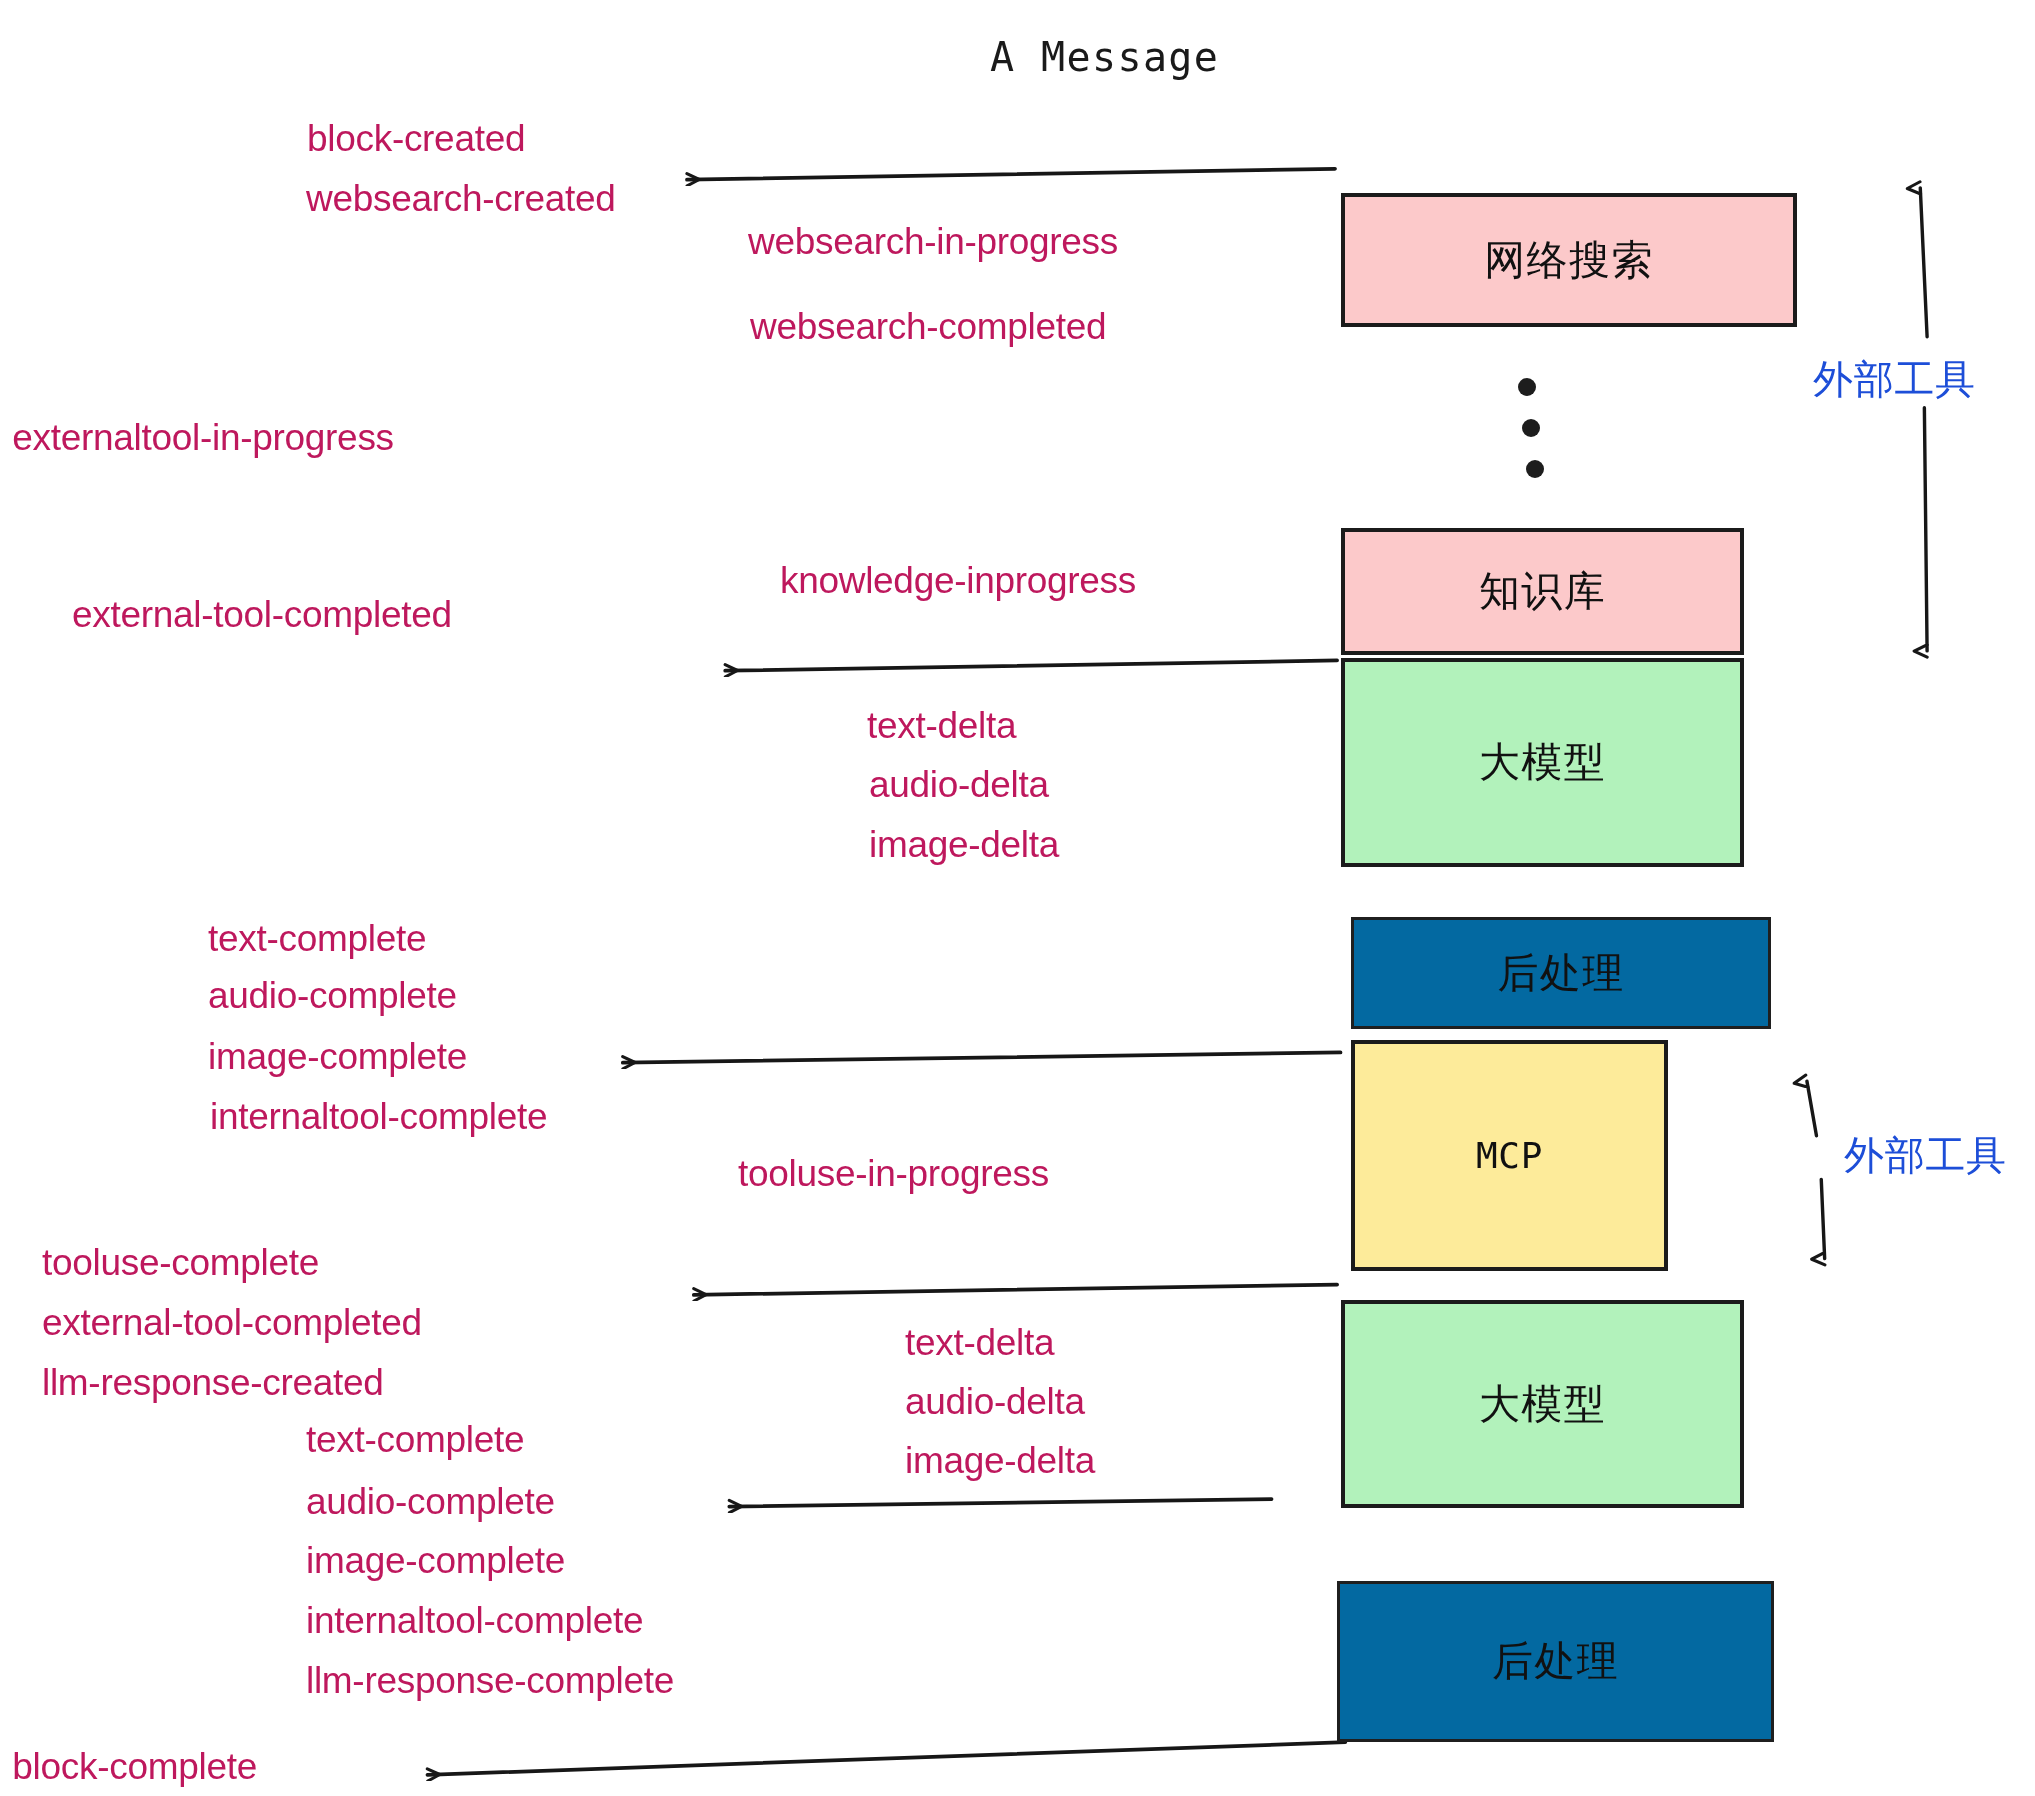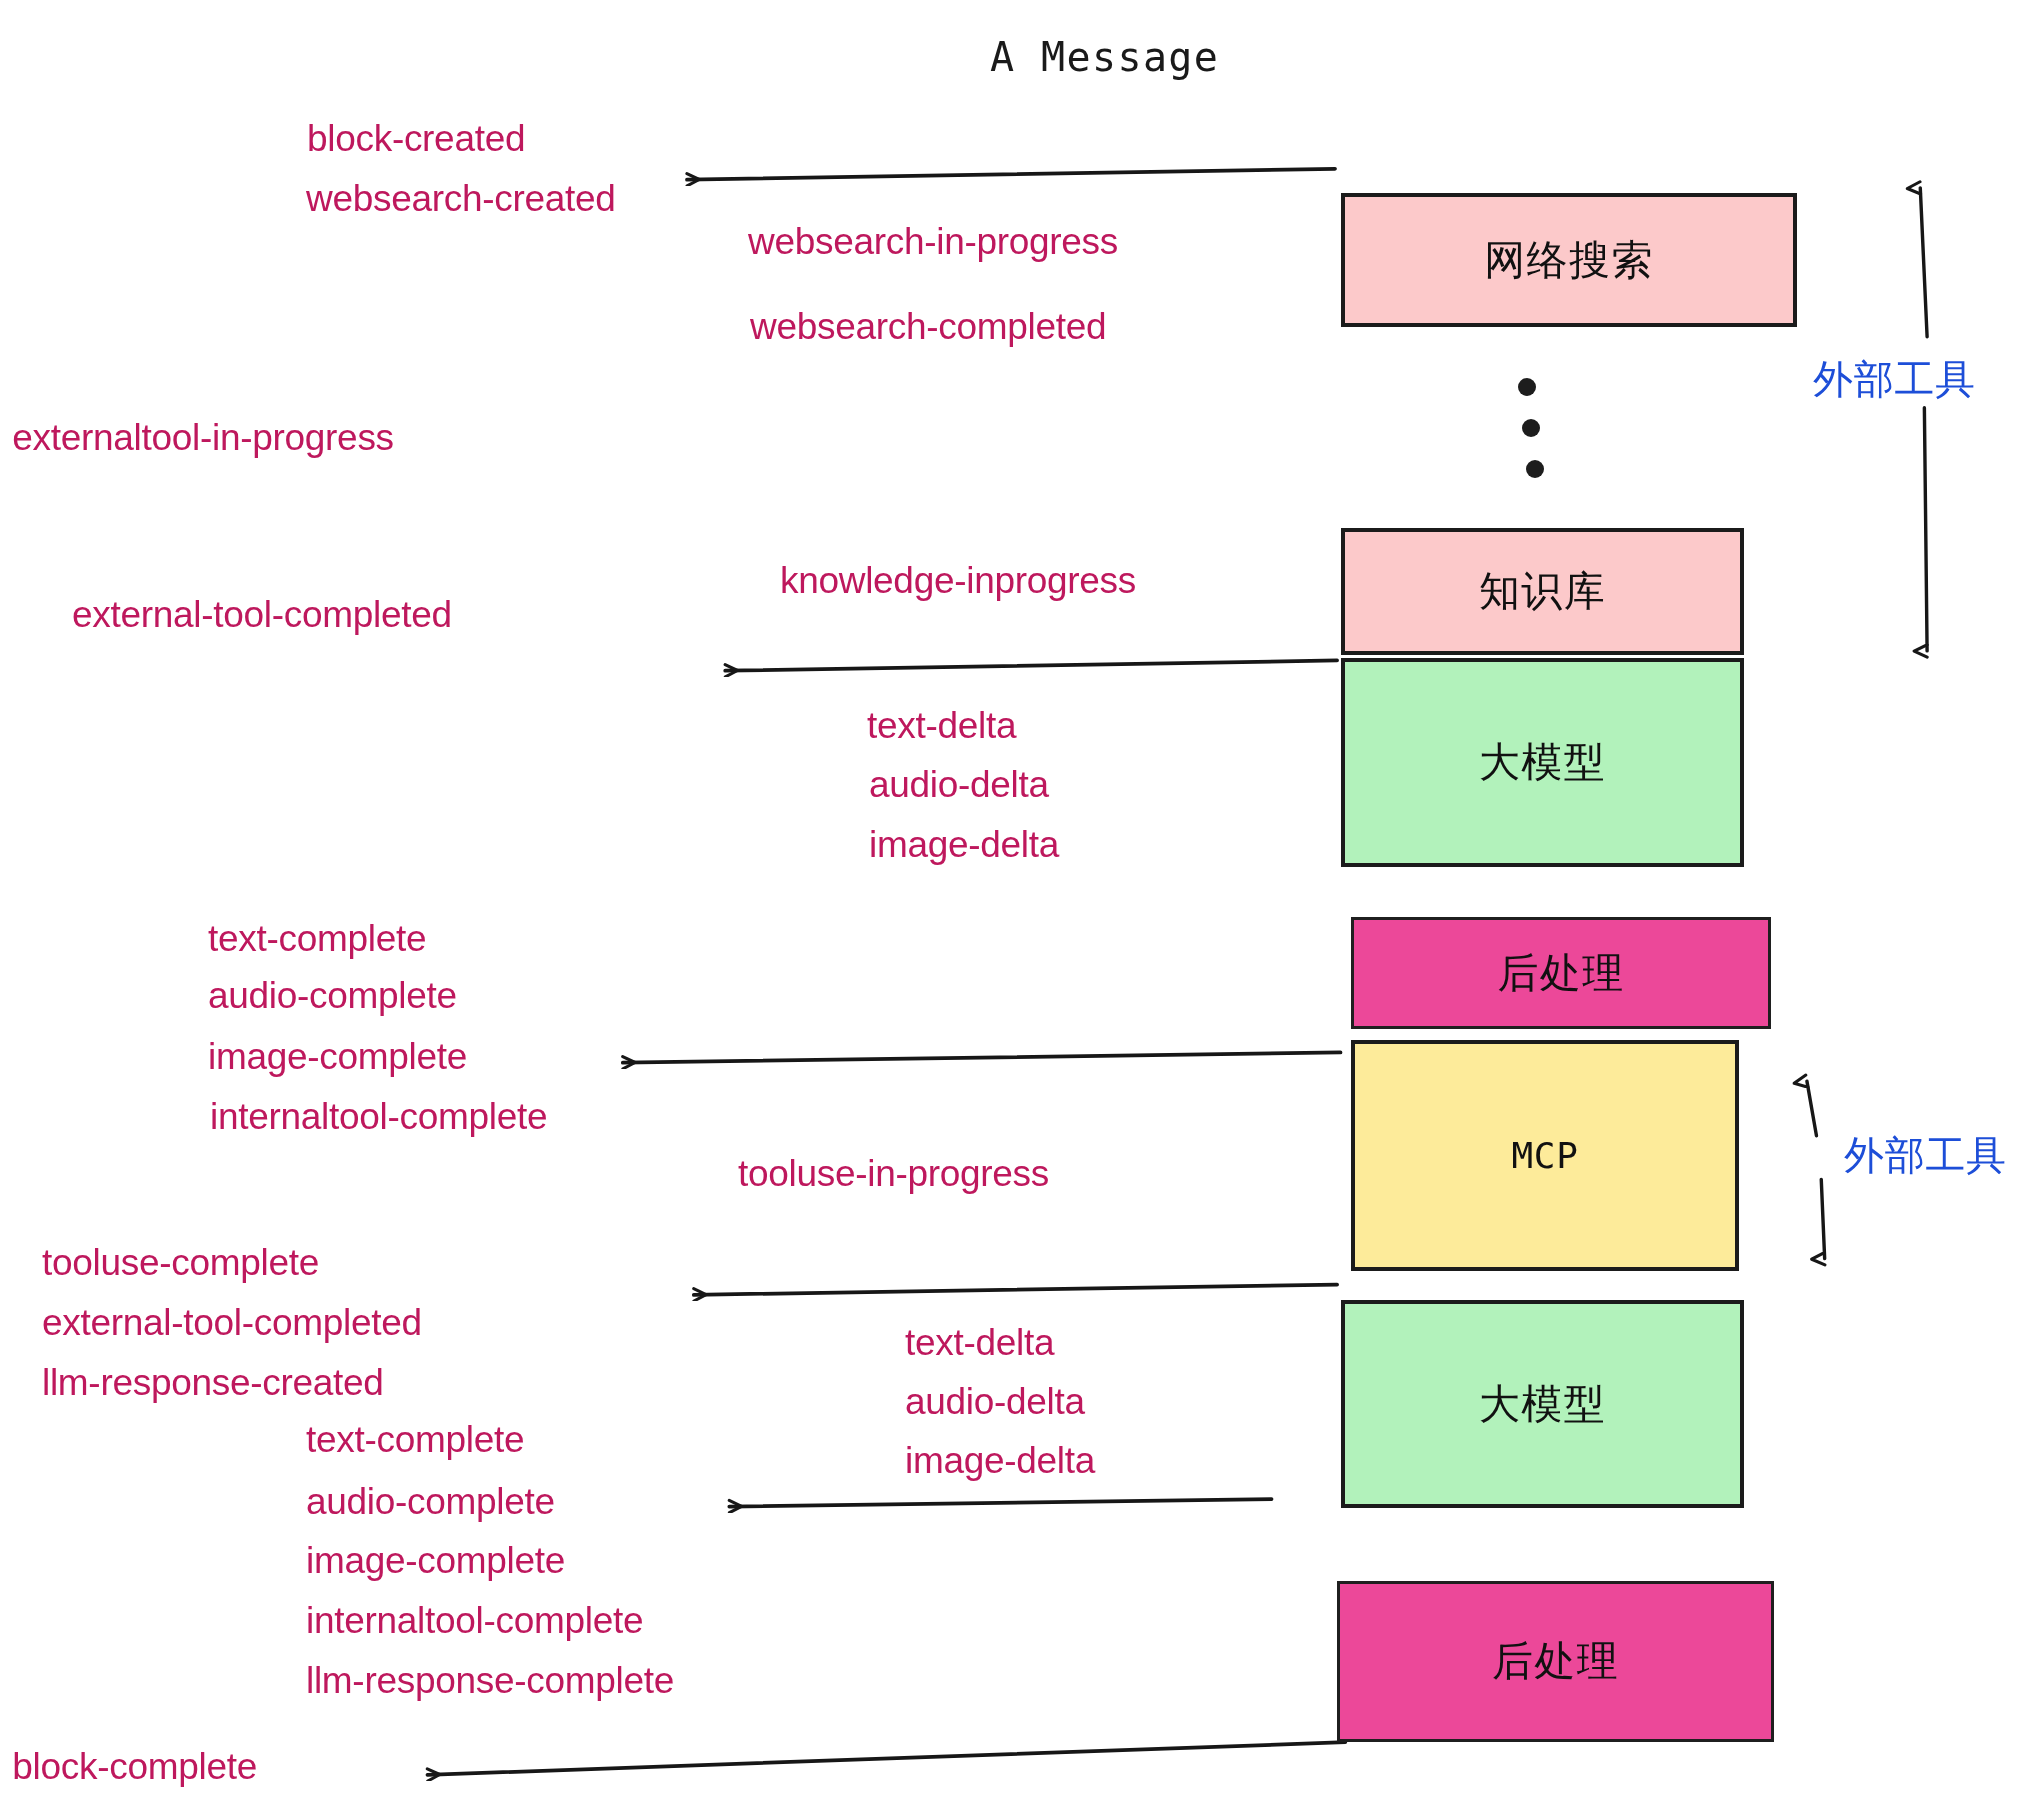"后处理" .box.plain { background: #ec4899 -> #0369a1 }
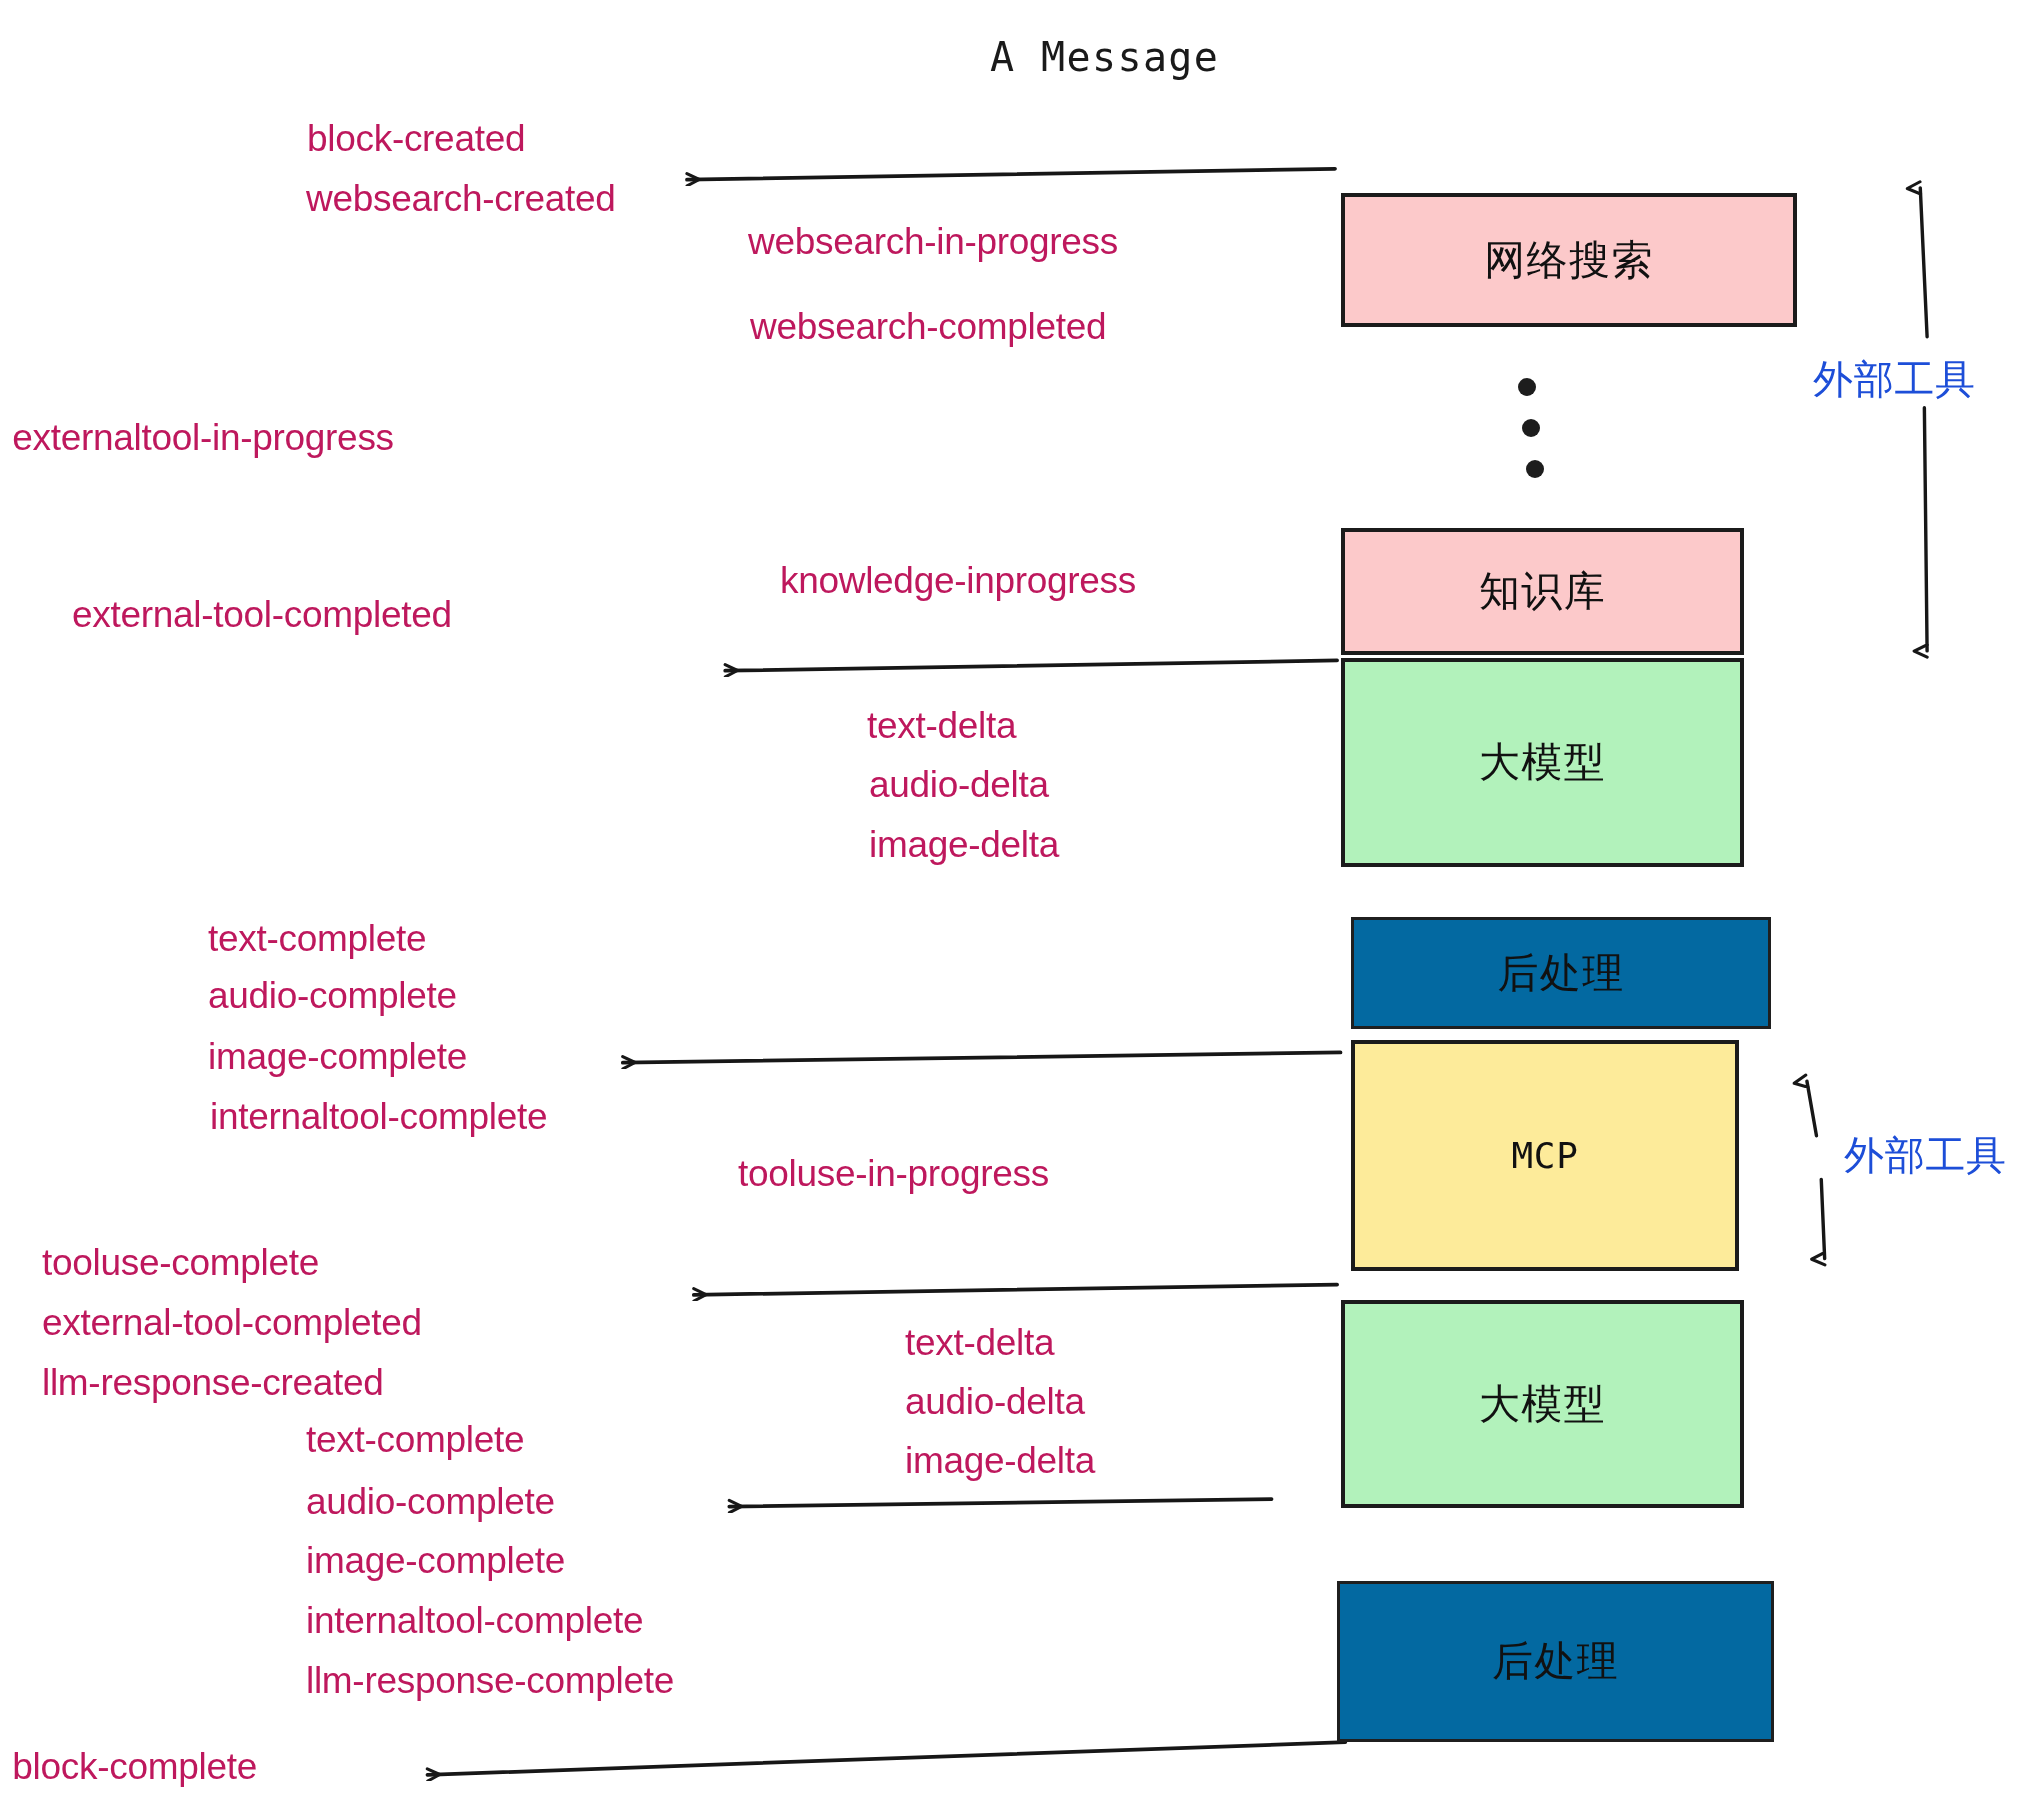"MCP" div.box { width: 388px -> 317px }
